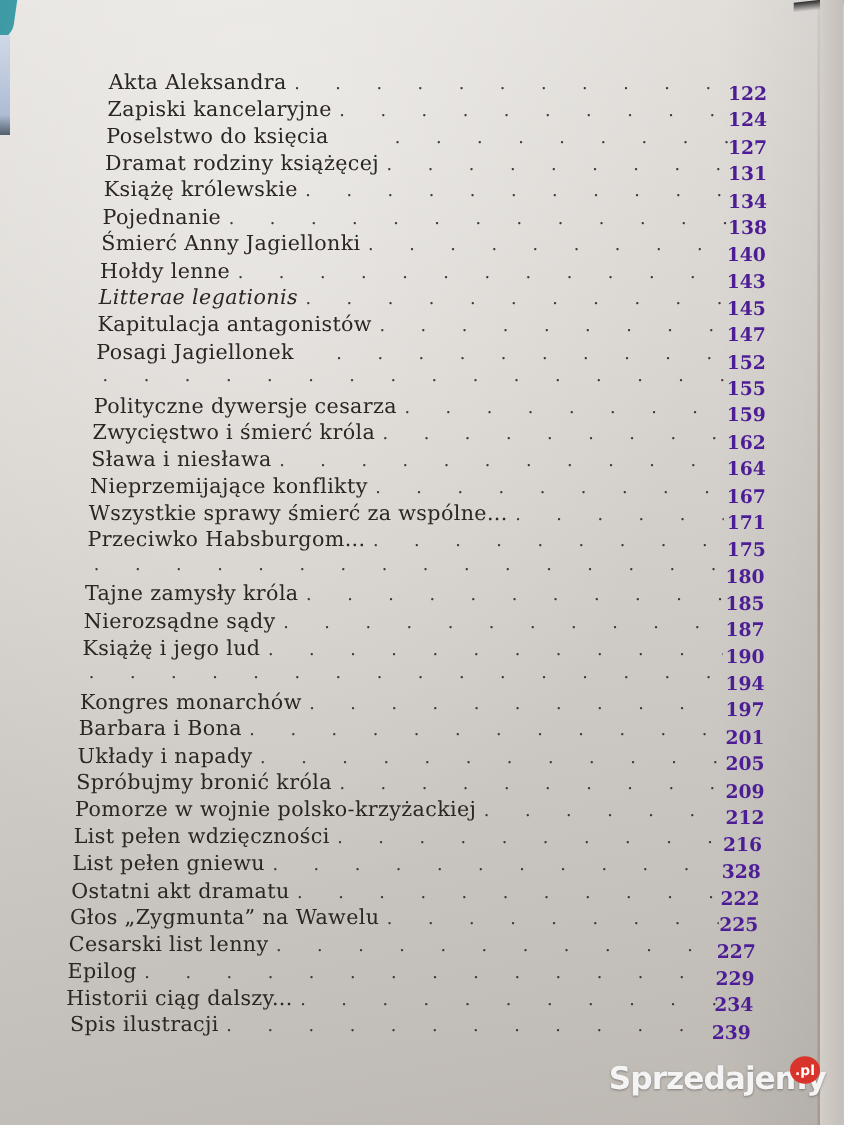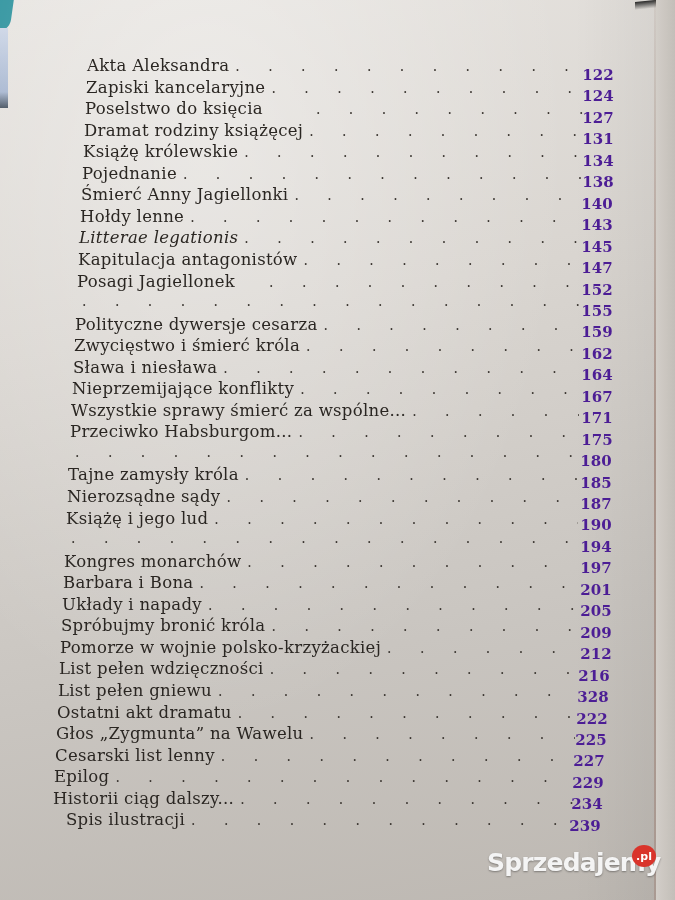"Spis ilustracji" div.toc-row { left: 66px -> 56px }
